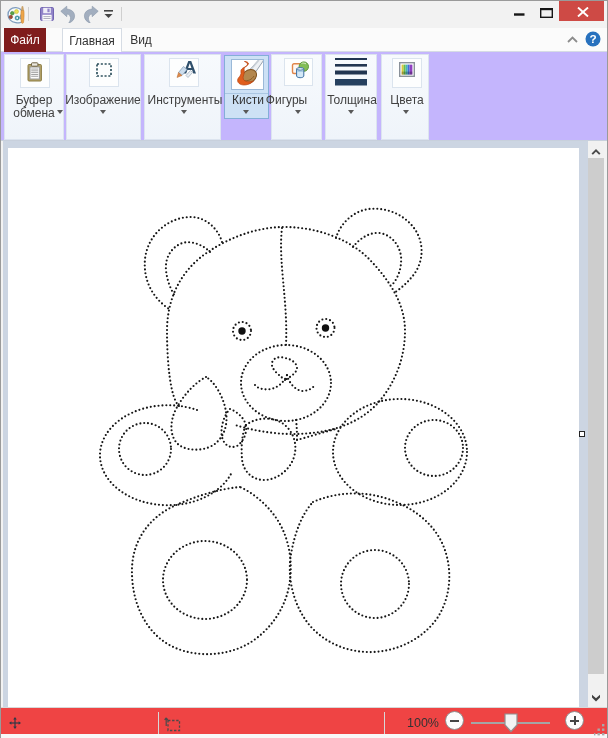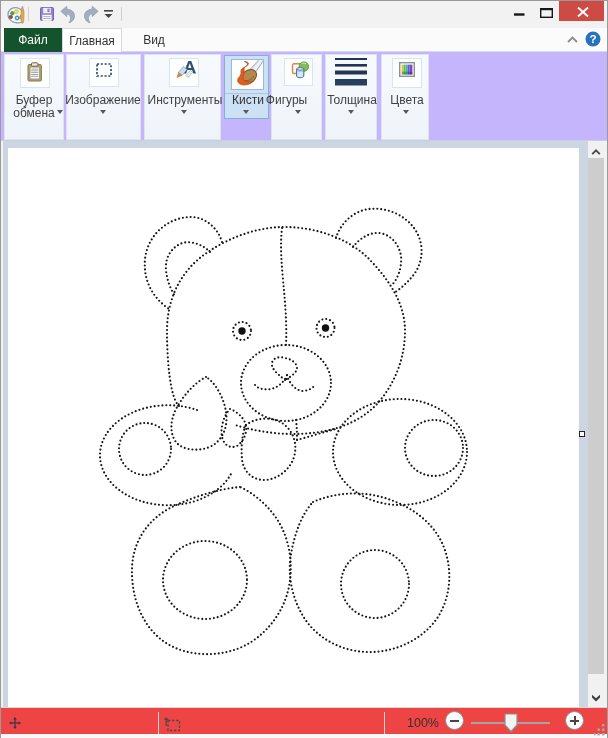"Файл" .tab.file { background: #14532d -> #7f1d1d; width: 58px -> 42px }
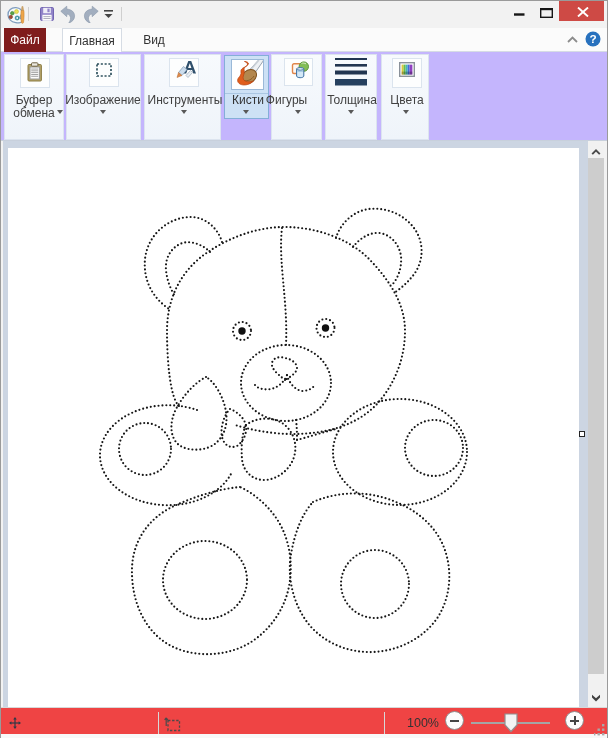"Вид" .tab.vid { left: 124px -> 111px }
